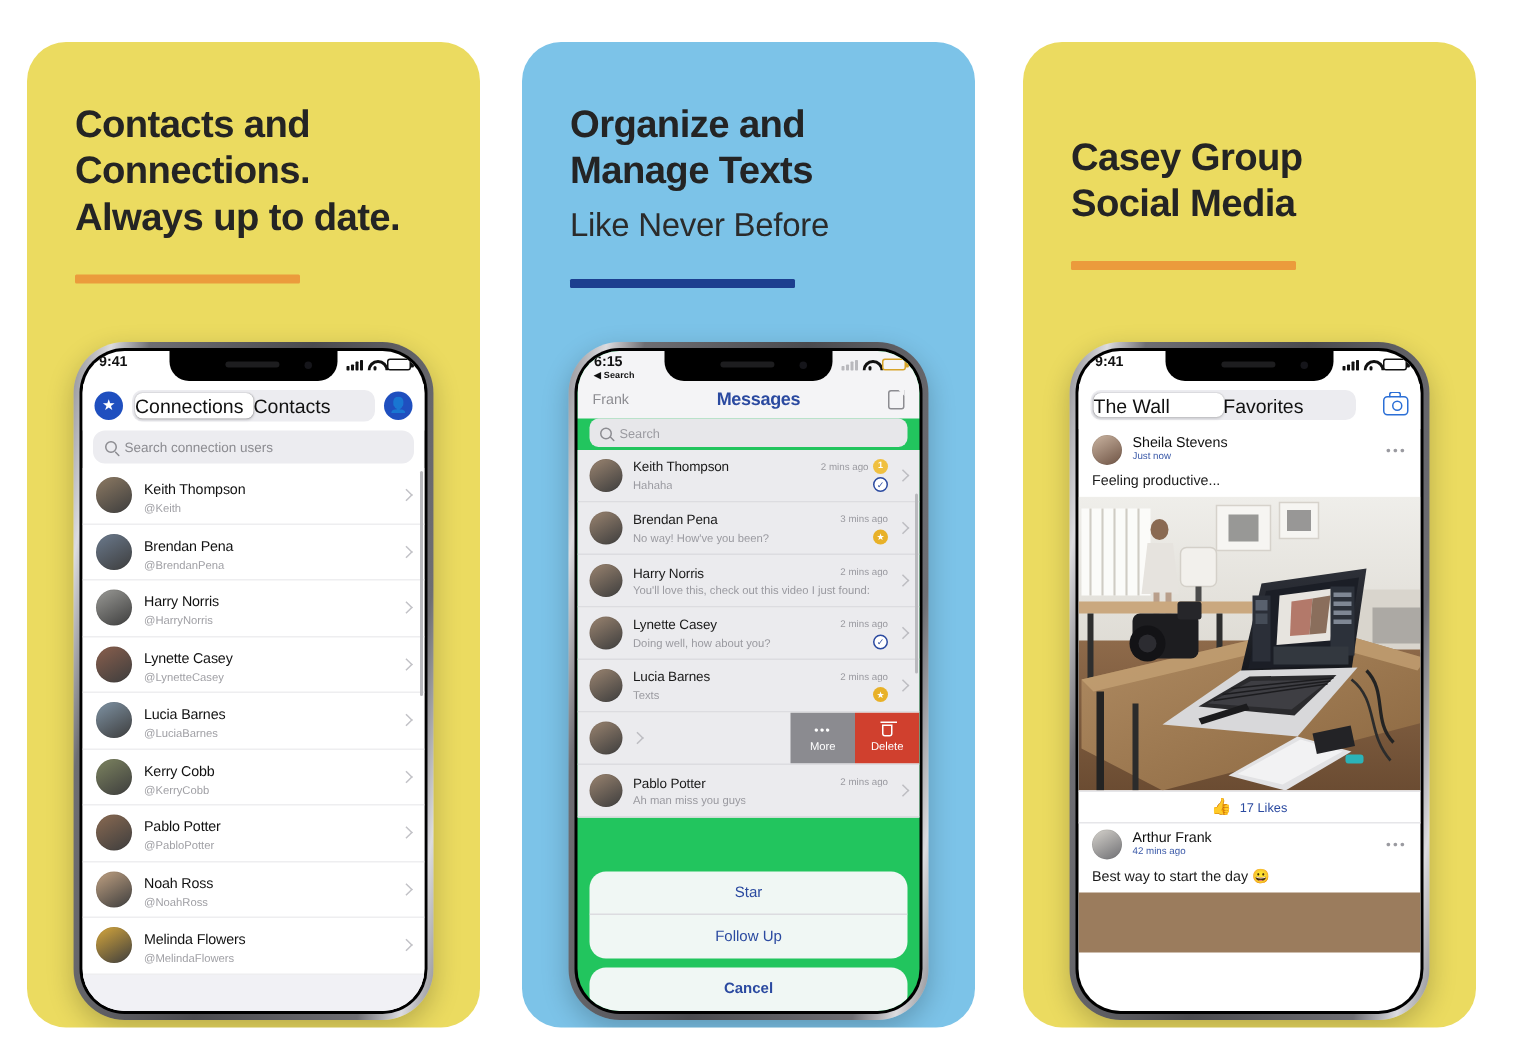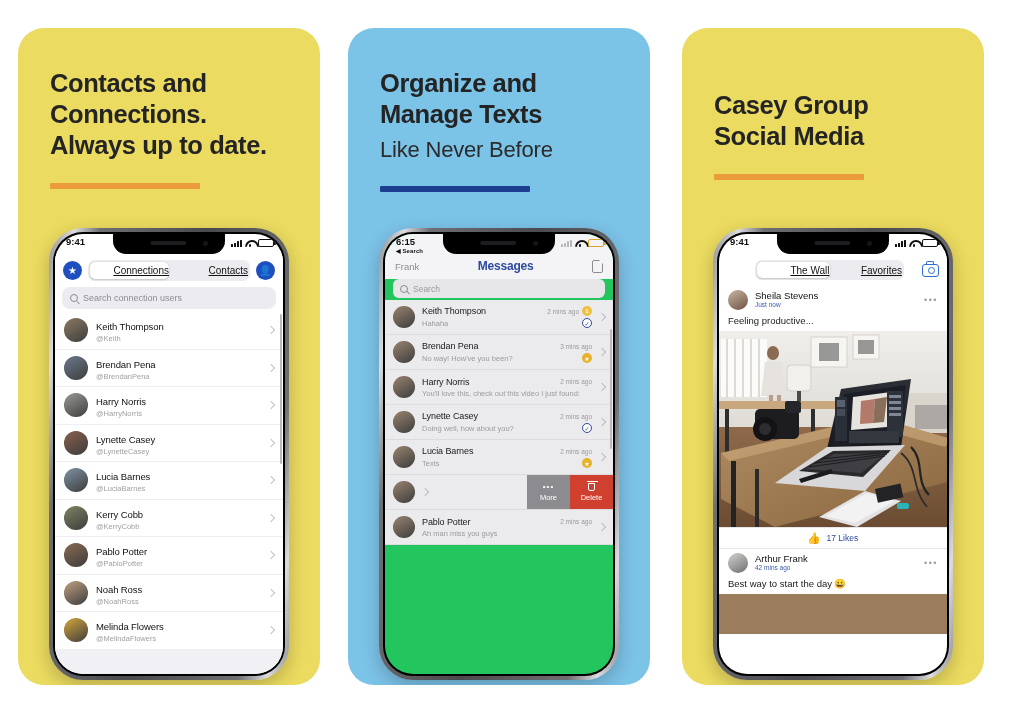"Connections" .segmented .seg { font-size: 10px -> 13px; text-align: right -> left; text-decoration: underline -> none }
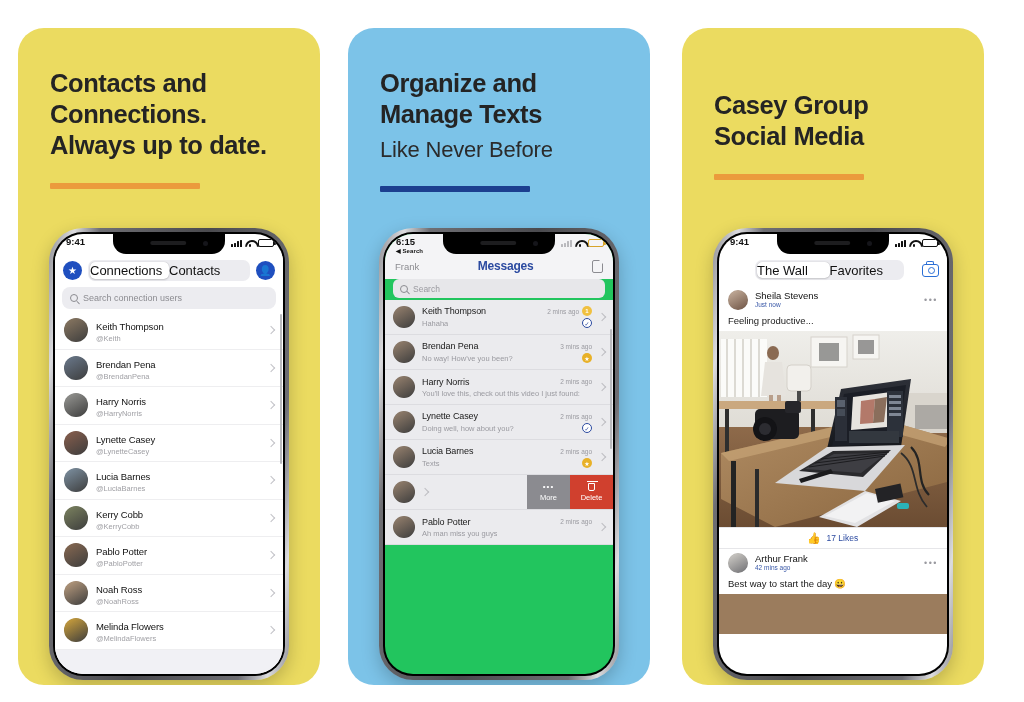"The Wall" .wall-top { margin-left: 28px -> none }
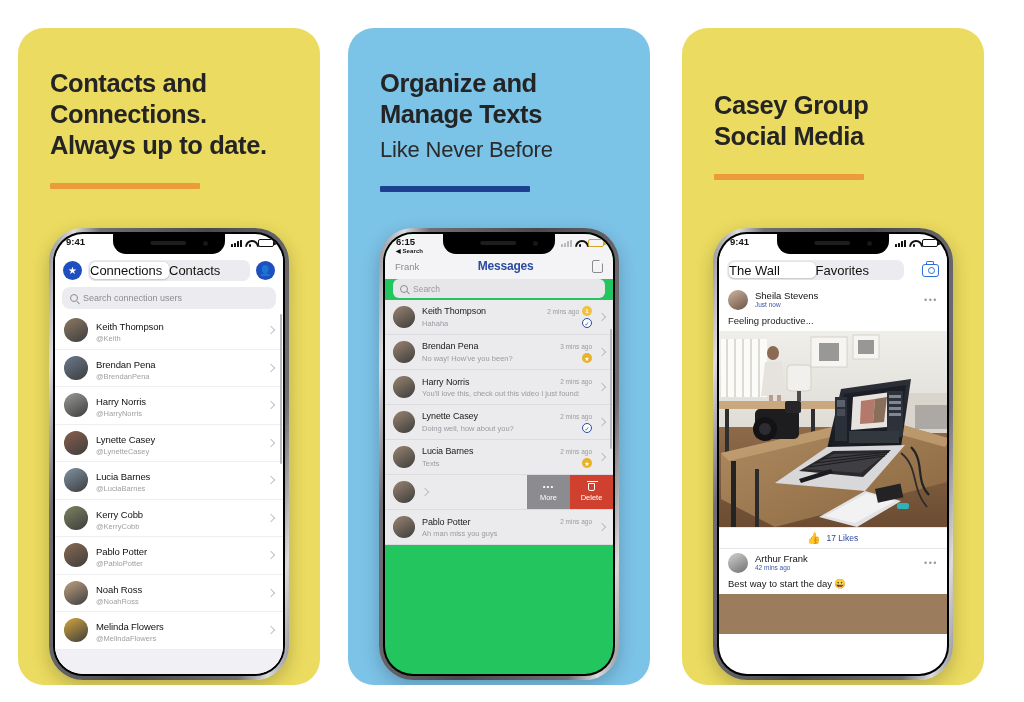"Star" div.sheet-area { html: none -> <div> <div> <div>Star</div> <div>Follow Up</div> </div> <div> <div>Cancel</div> </div> </div> }
